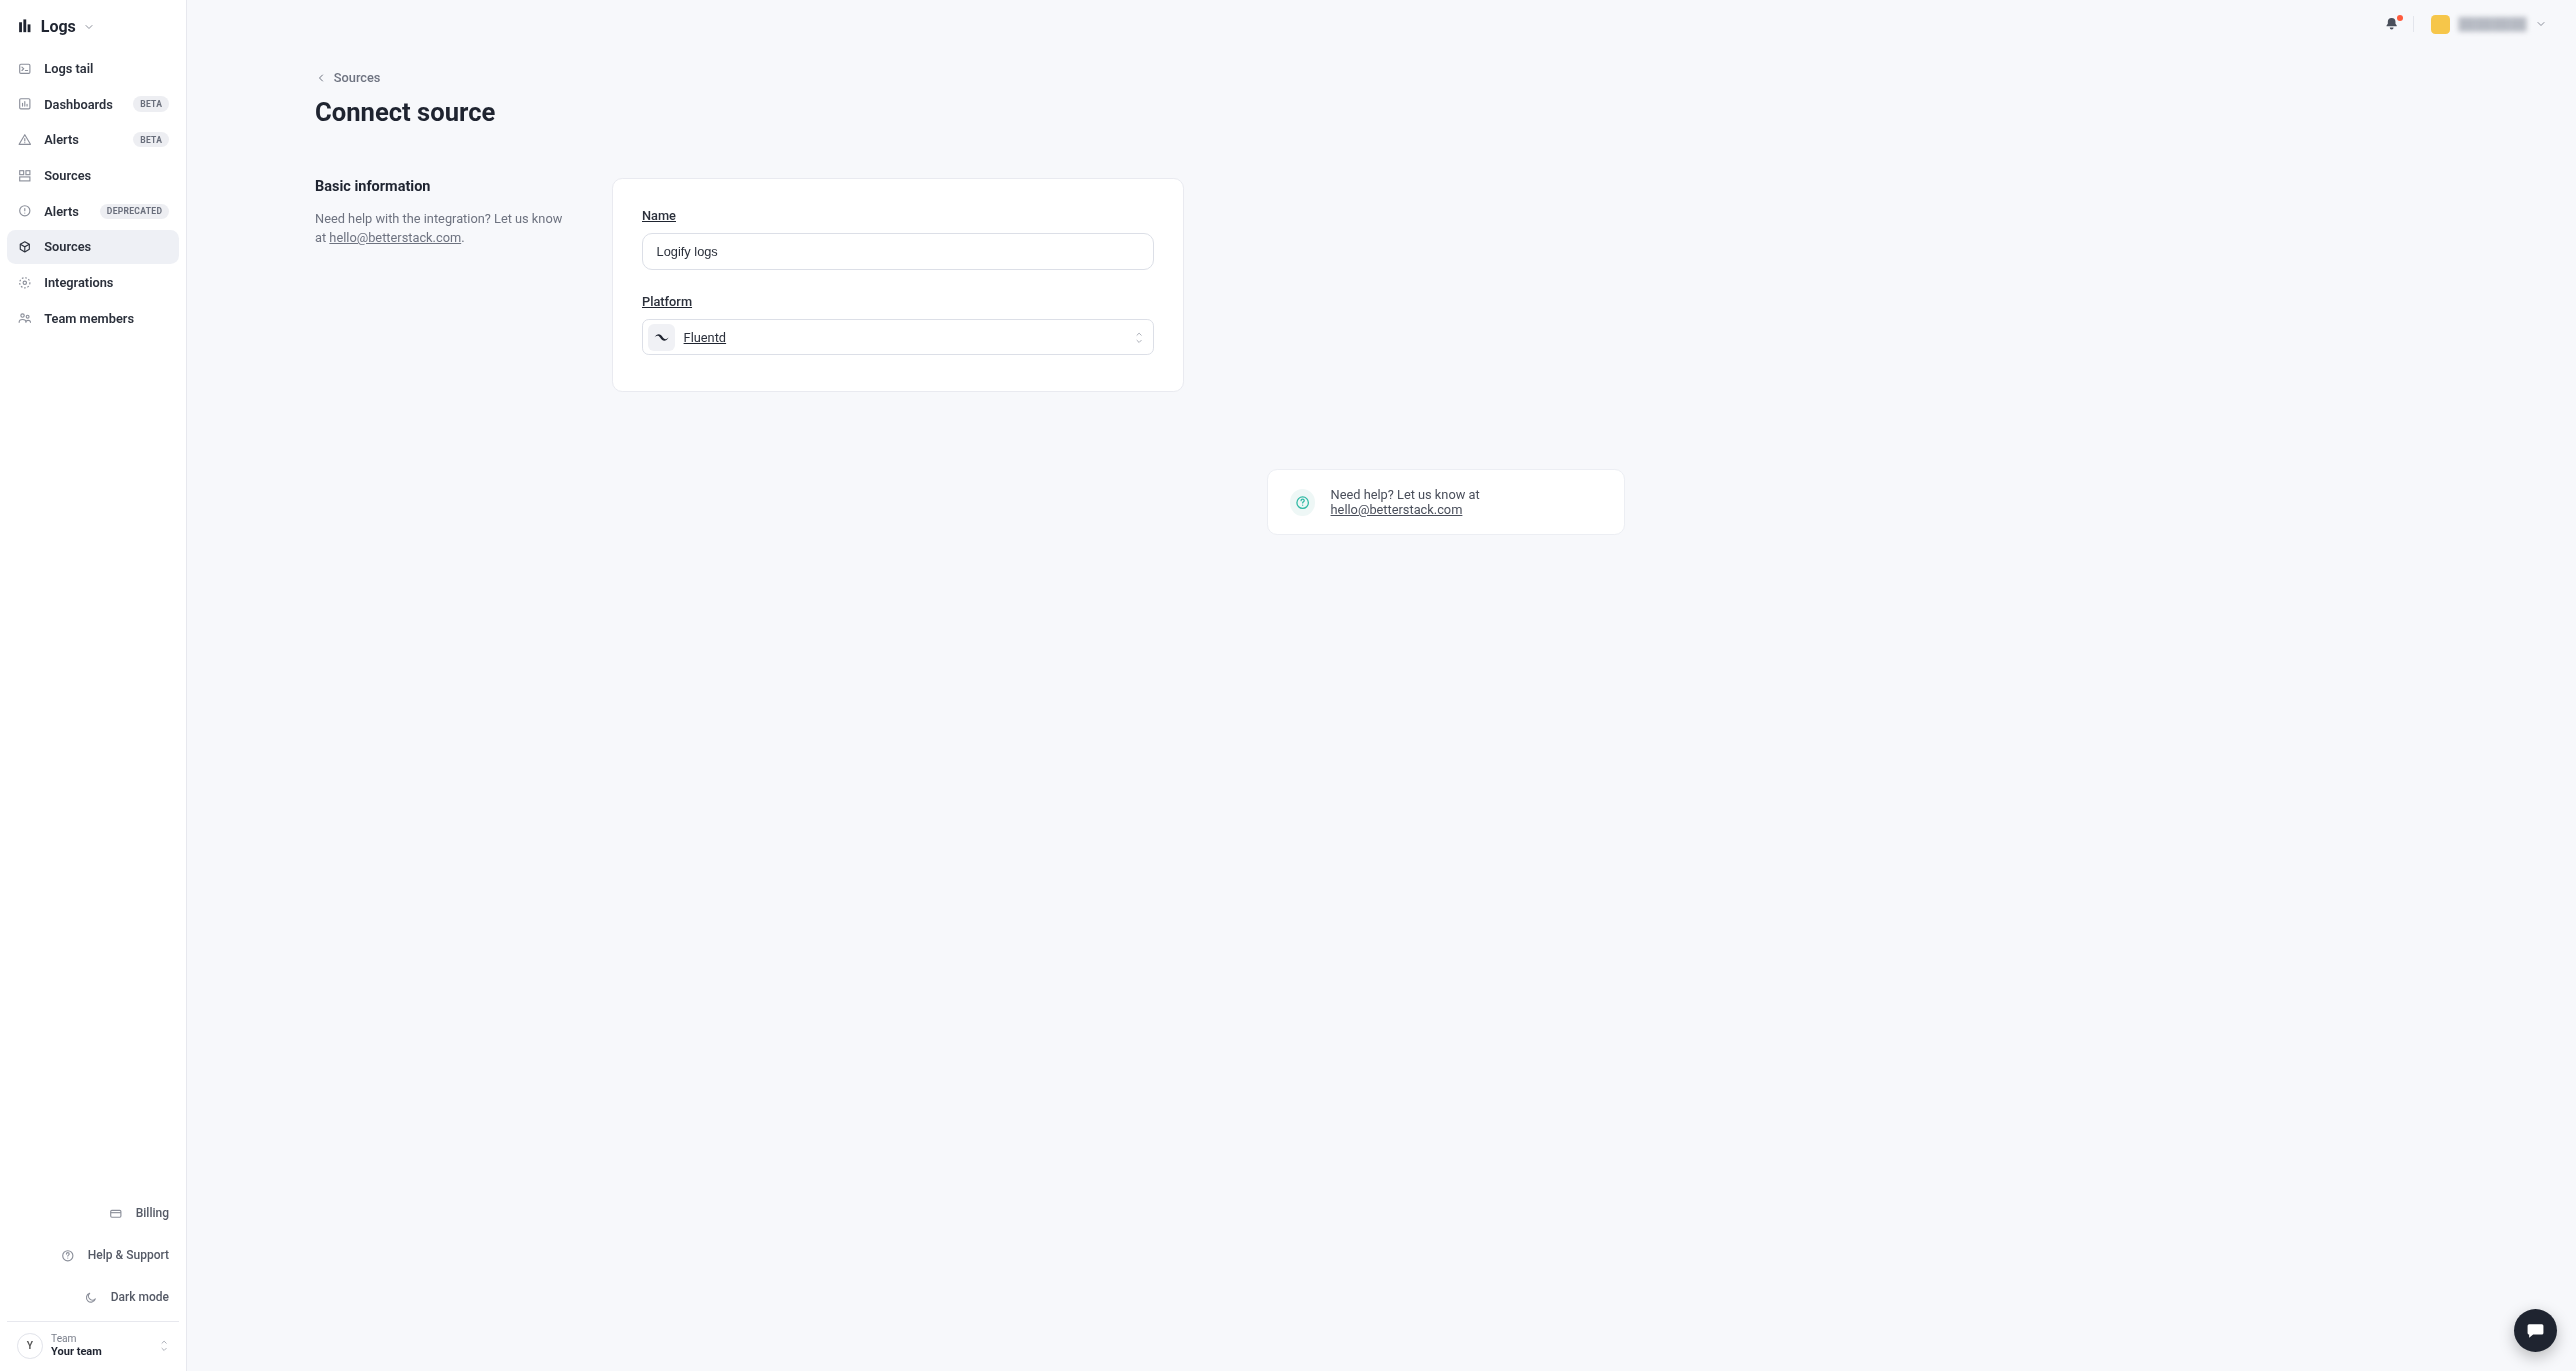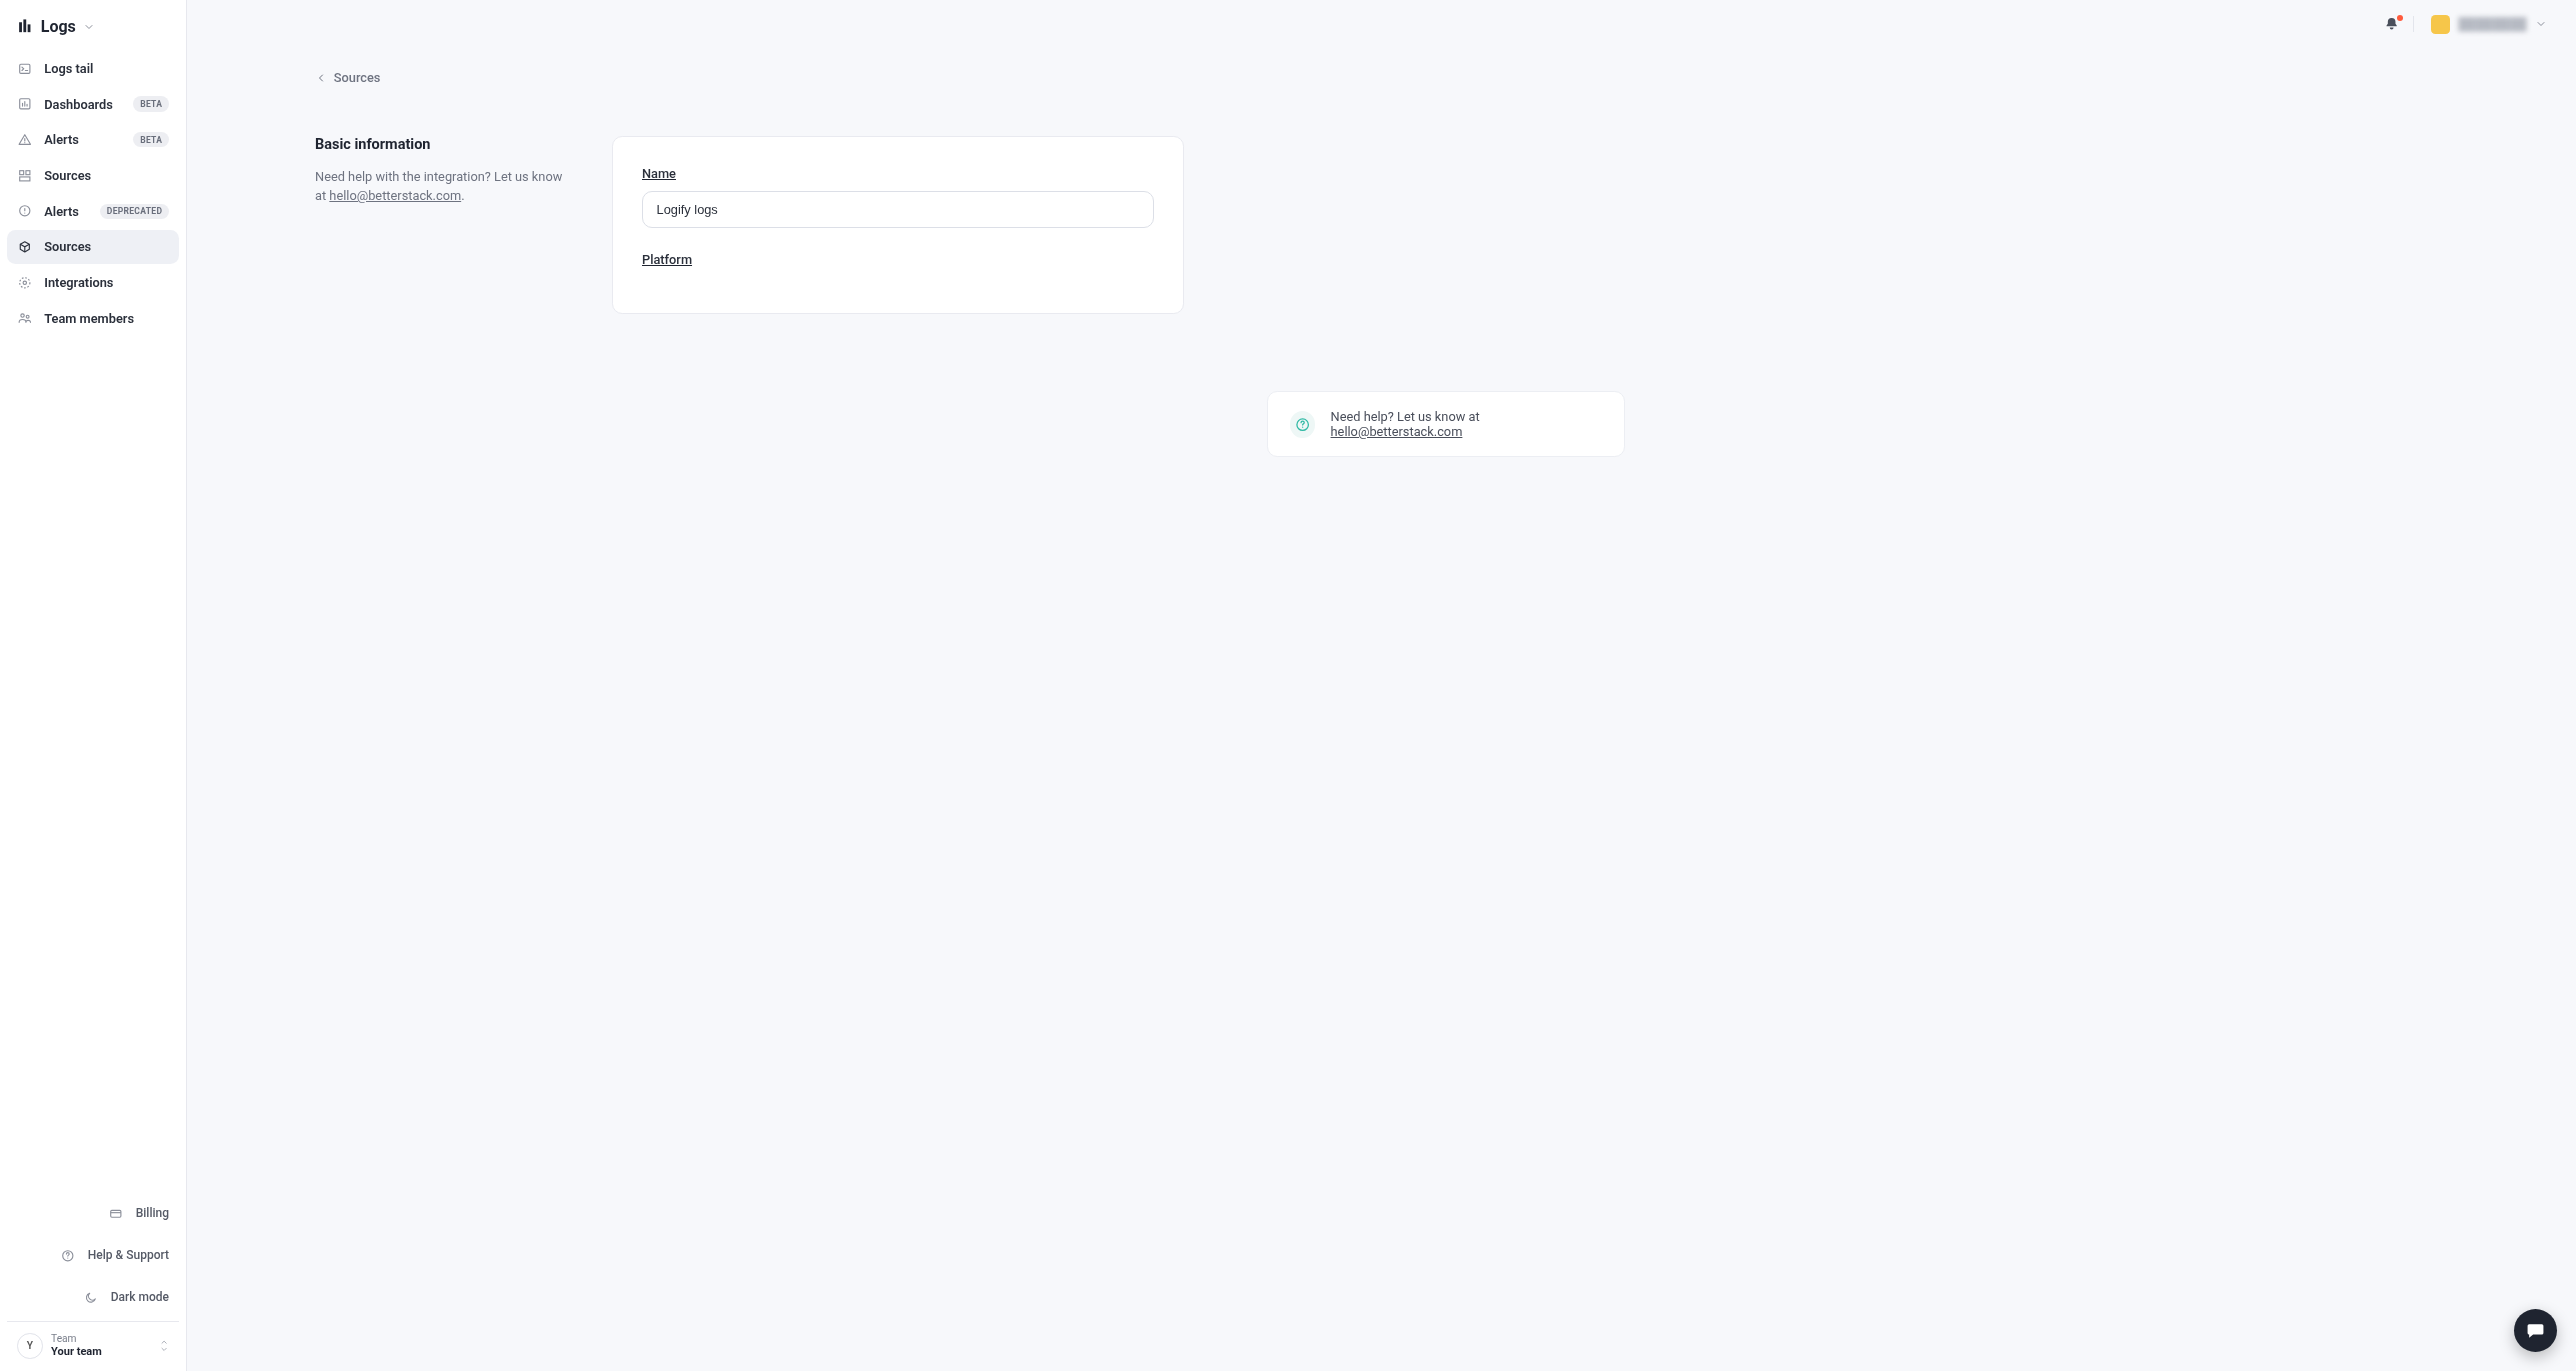"Connect source" h1.page-title { html: none -> <h1>Connect source</h1> }
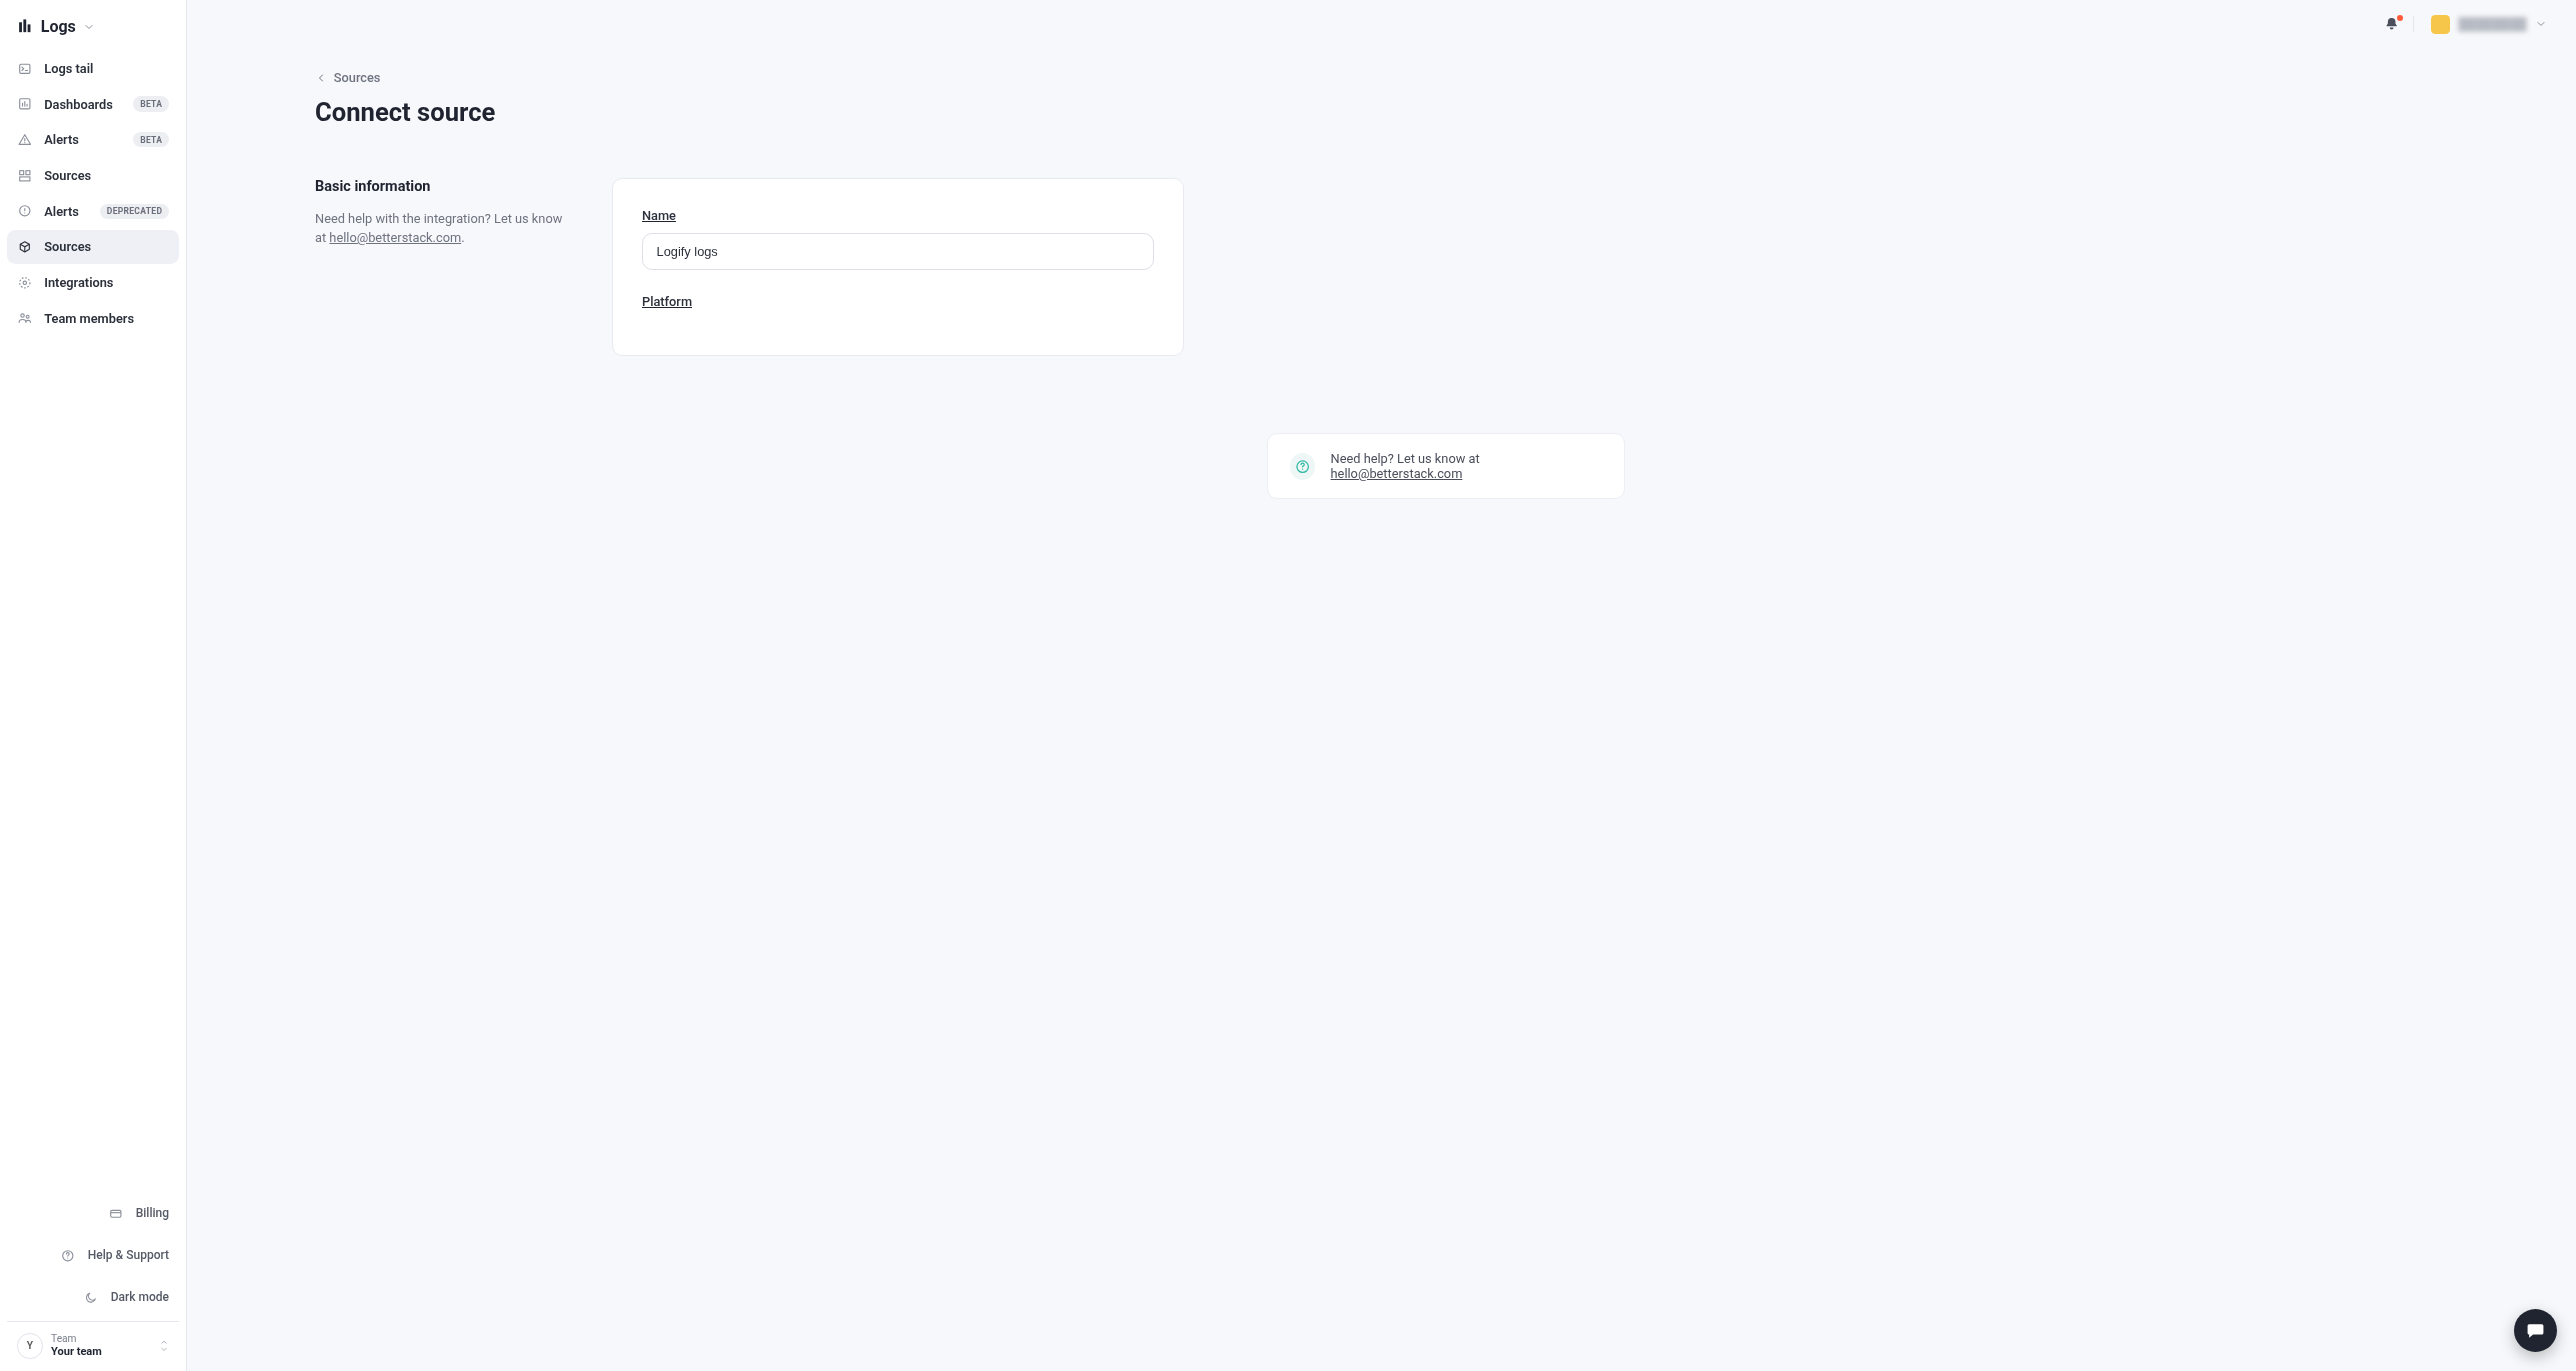"Fluentd" div.select { html: none -> <div> <span> <svg> <path></path> </svg> </span> <span>Fluentd</span> <span> <svg> <path></path> </svg> </span> </div> }
